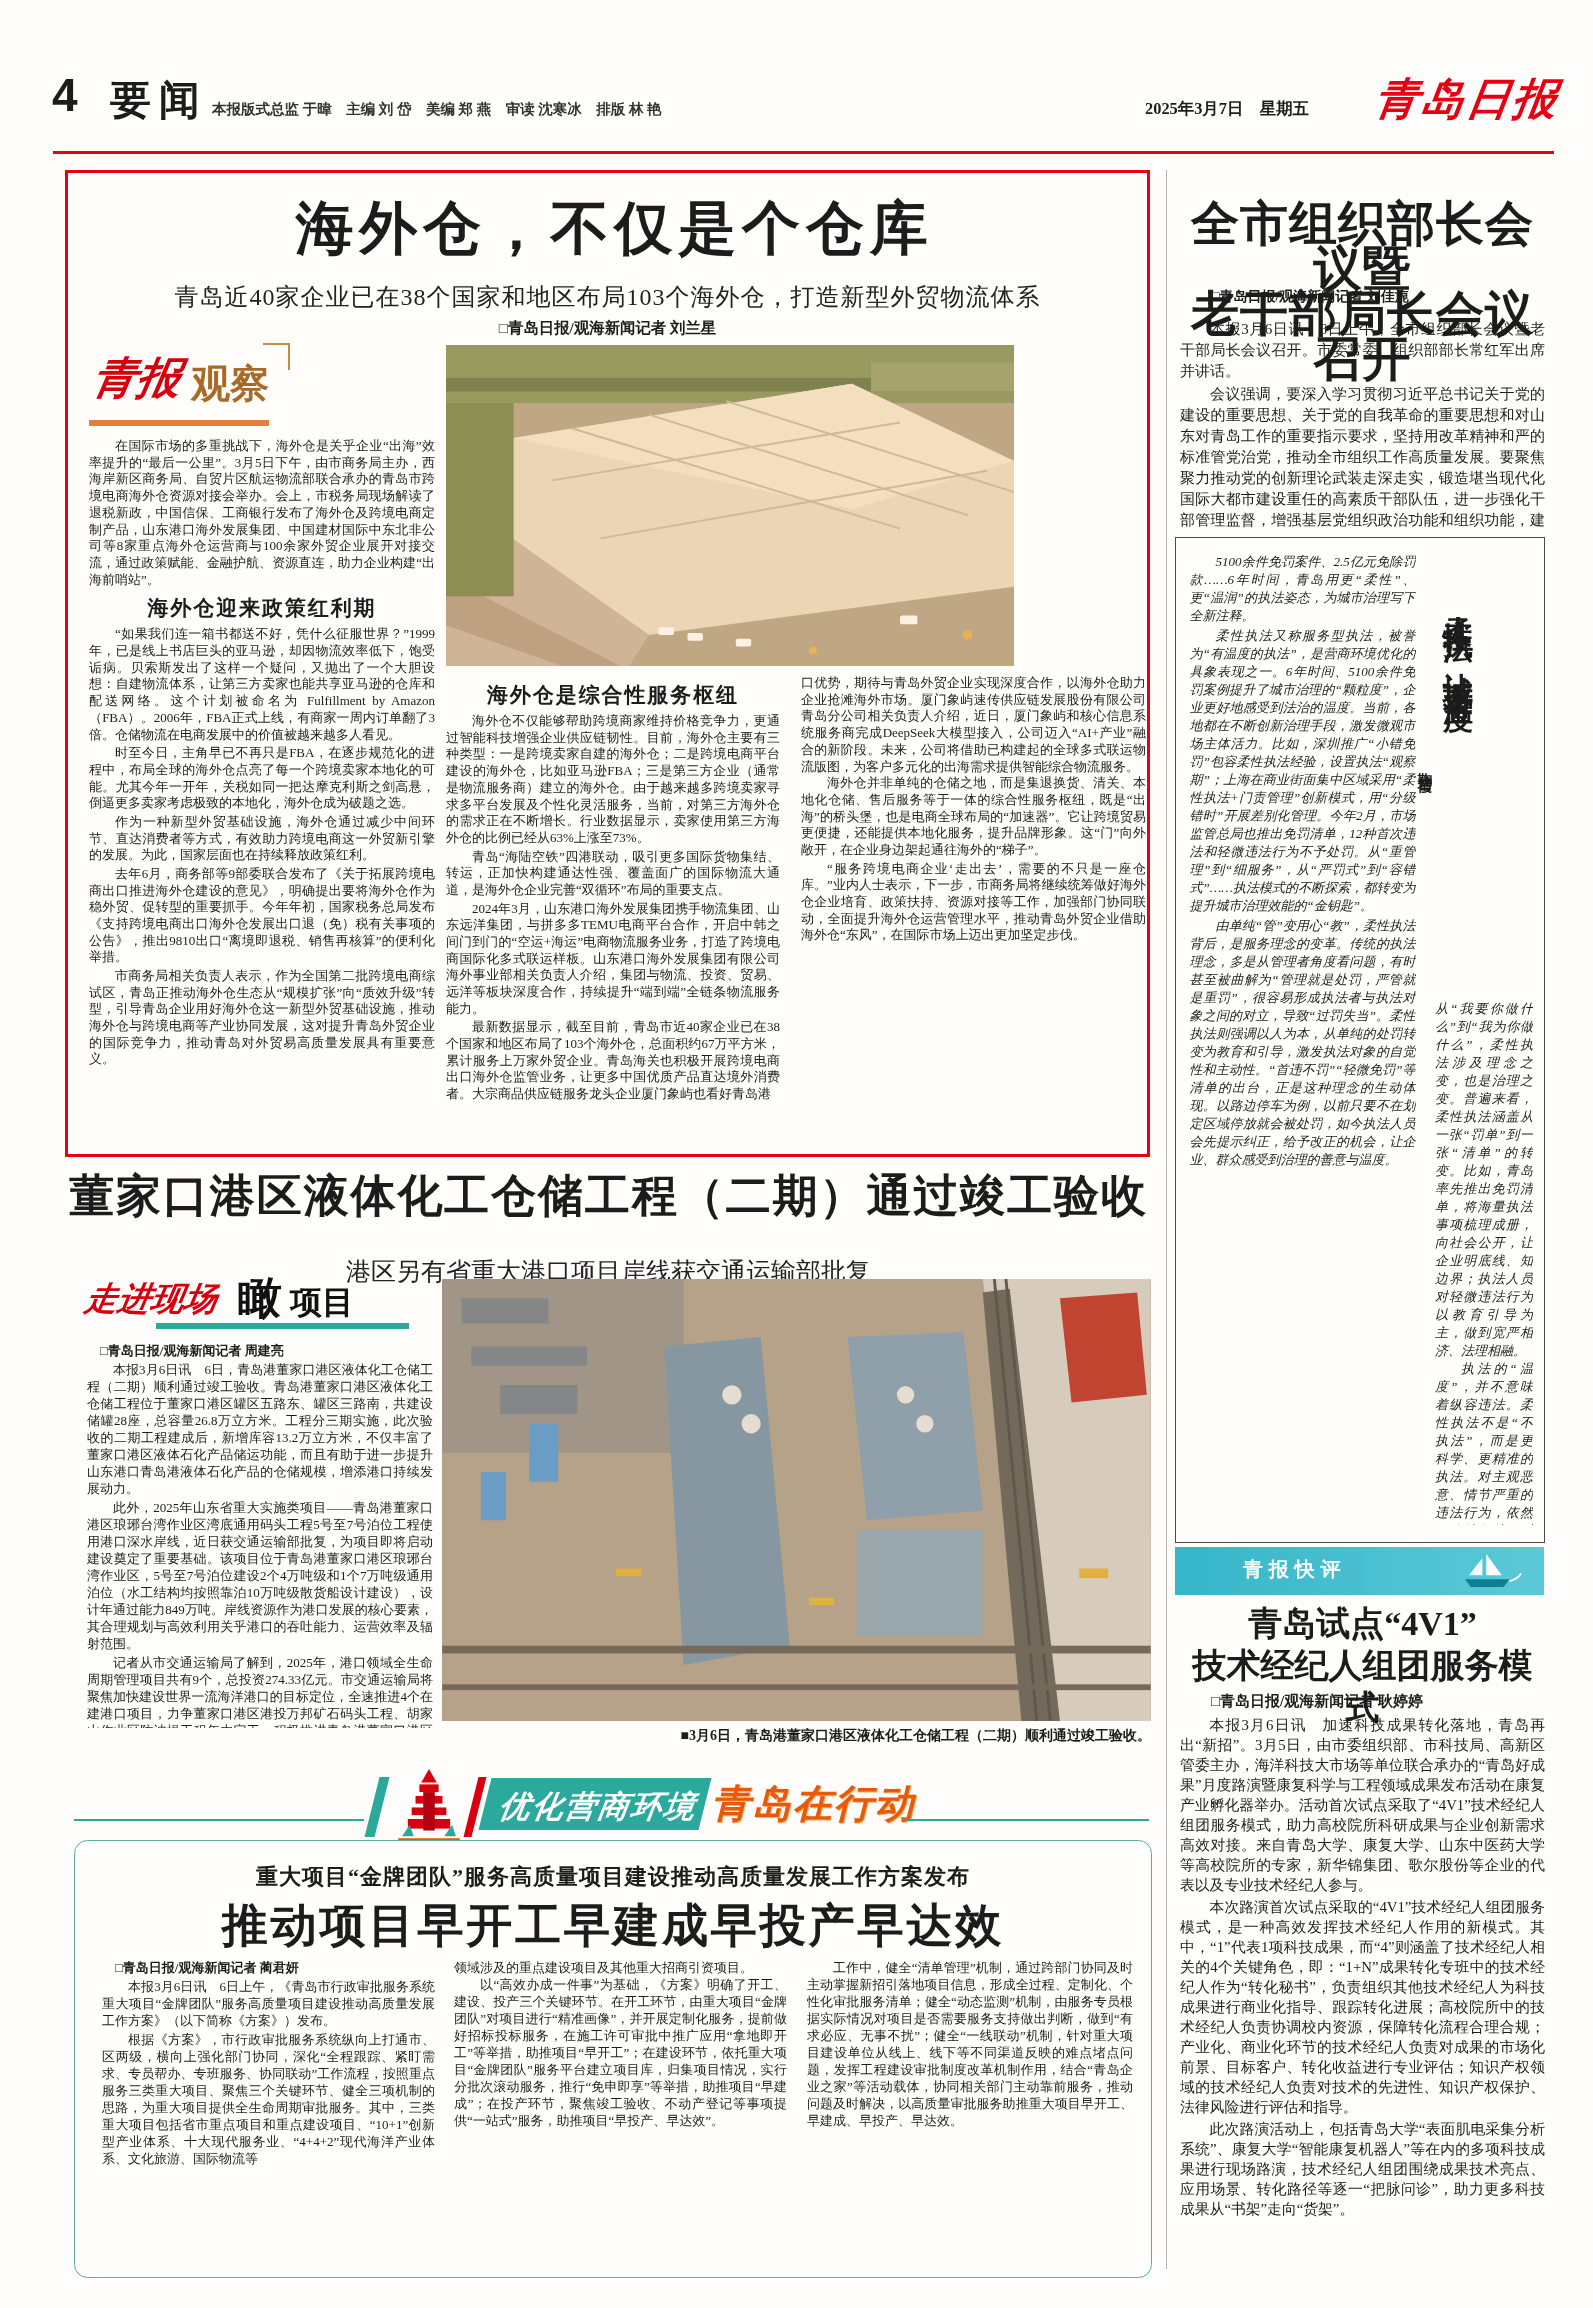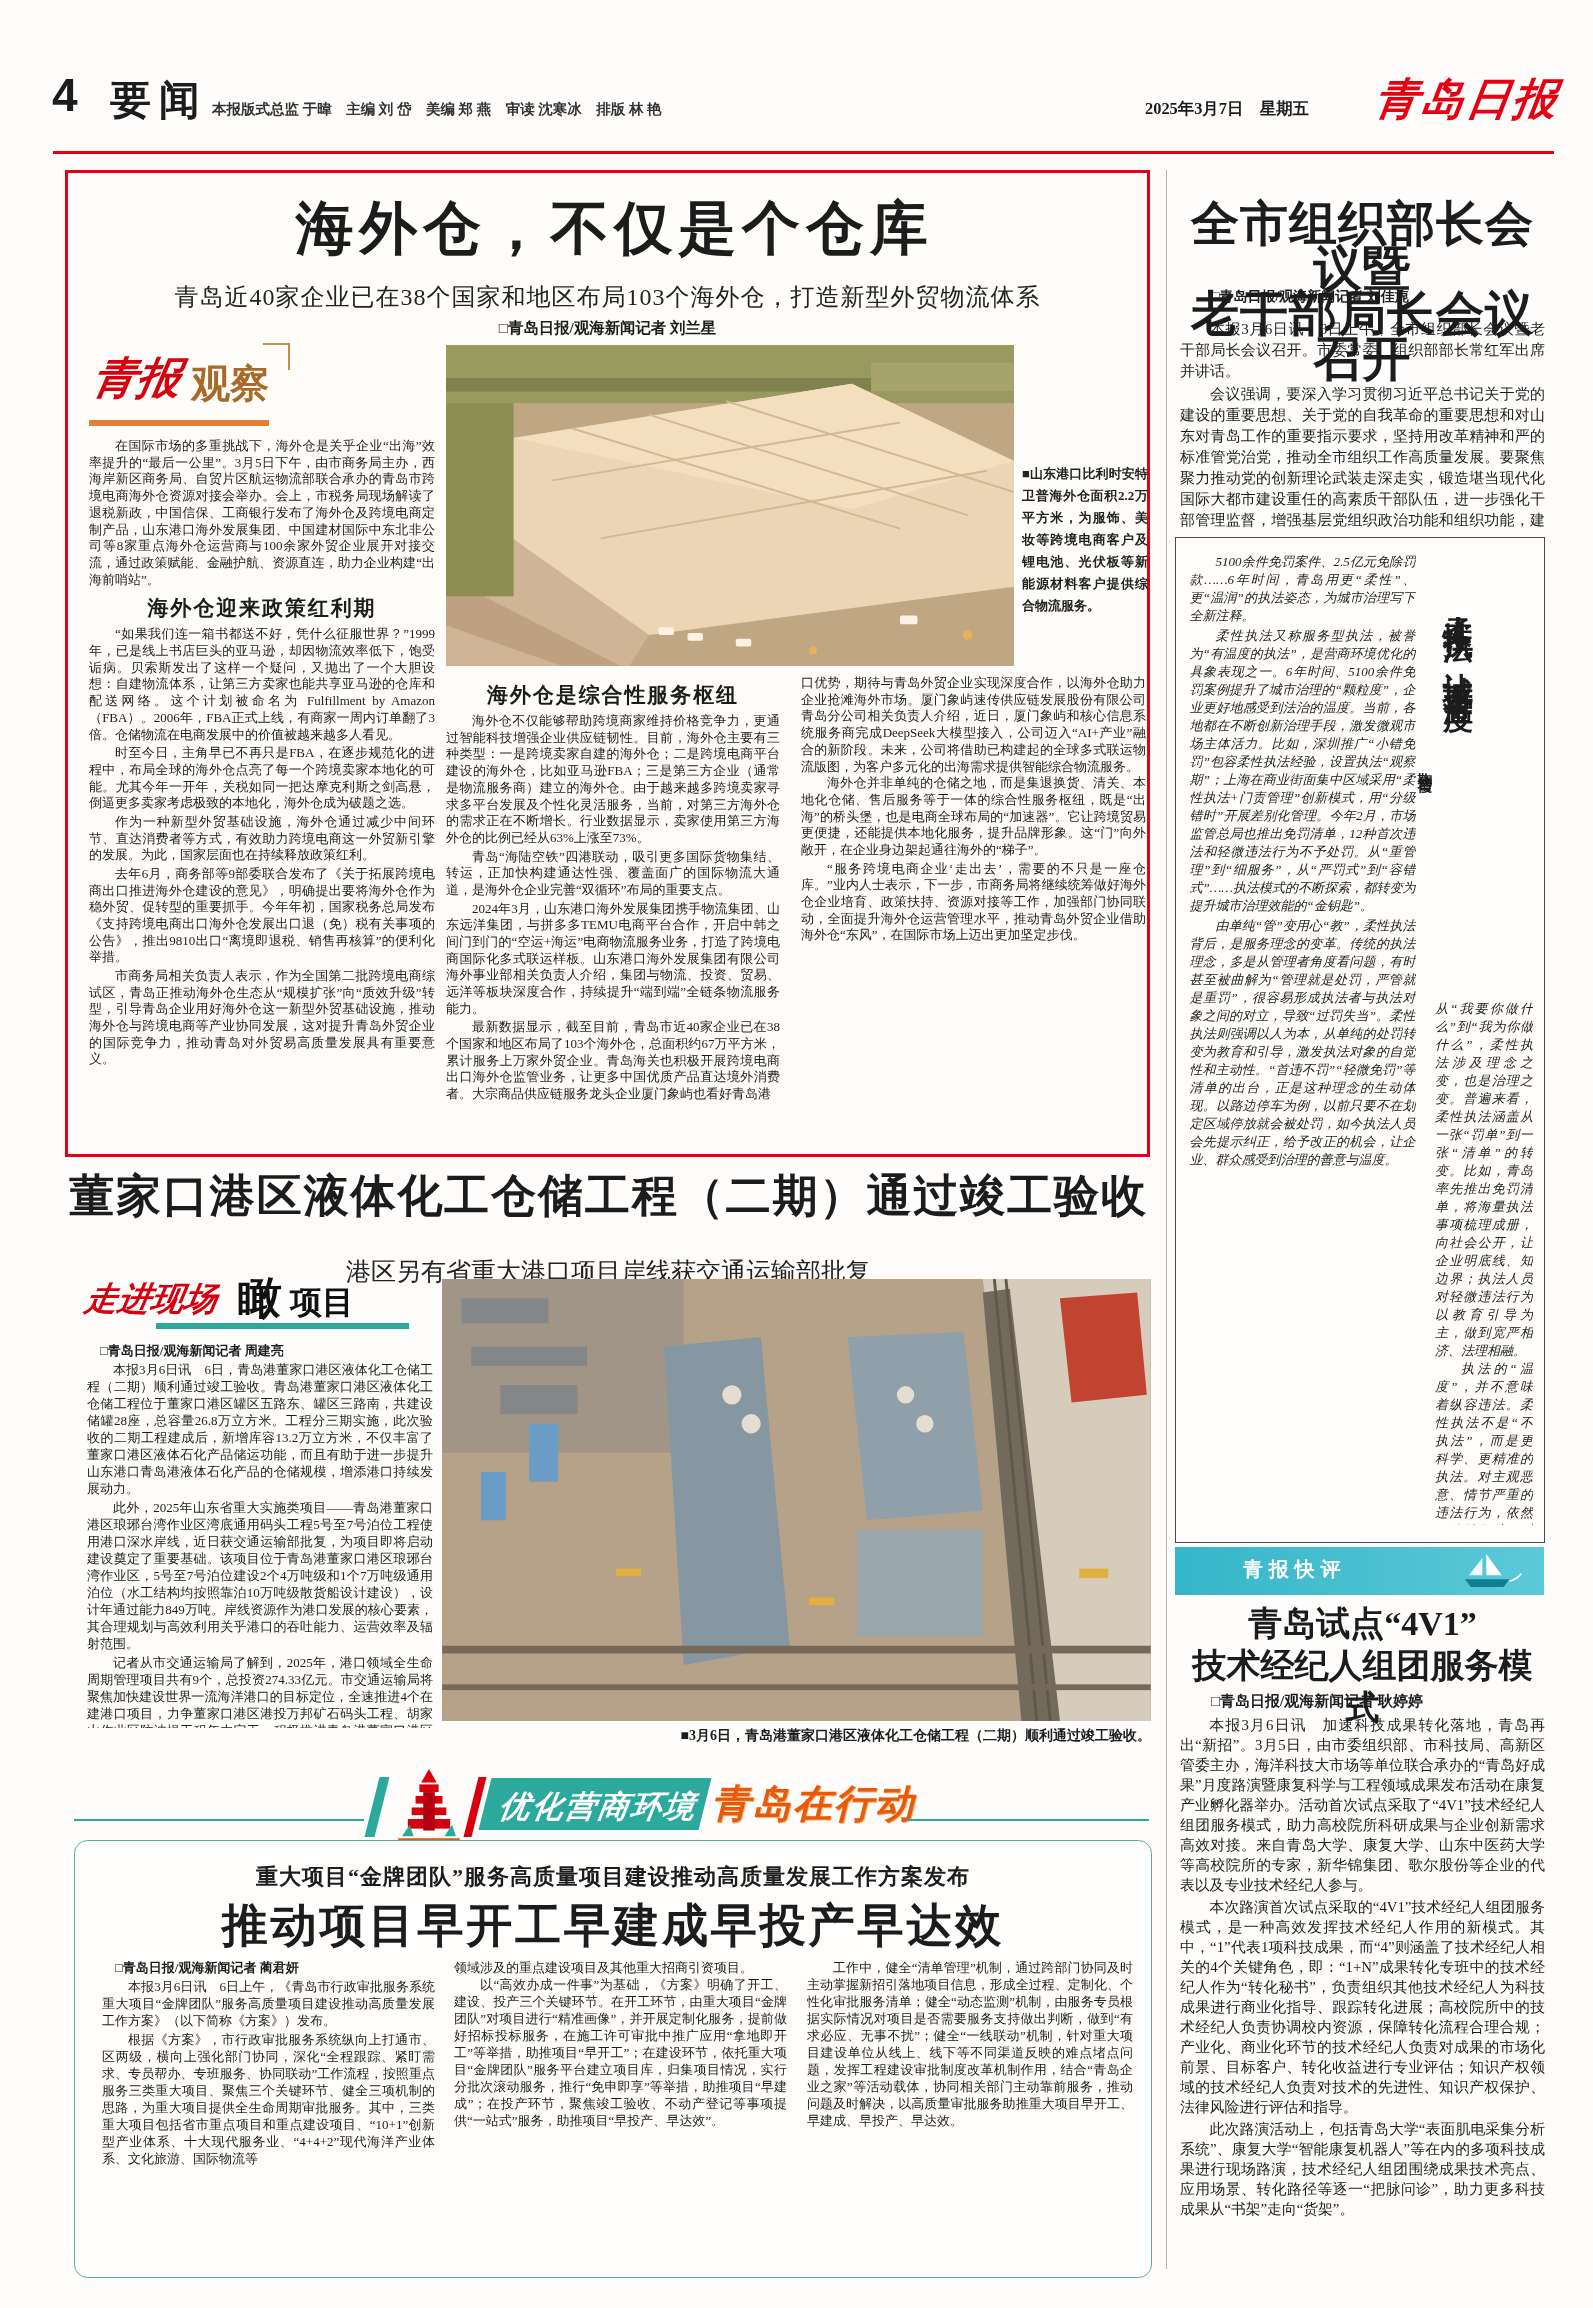"■山东港口比利时安特卫普海外仓面积2.2万平方米，为服饰、美妆等跨境电商客户及锂" div.abs { html: <div>■山东港口比利时安特卫普海外仓面积2.2万平方米，为服饰、美妆等跨境电商客户及锂电池、光伏板等新能源材料客户提供综合物流服务。</div> -> none }
